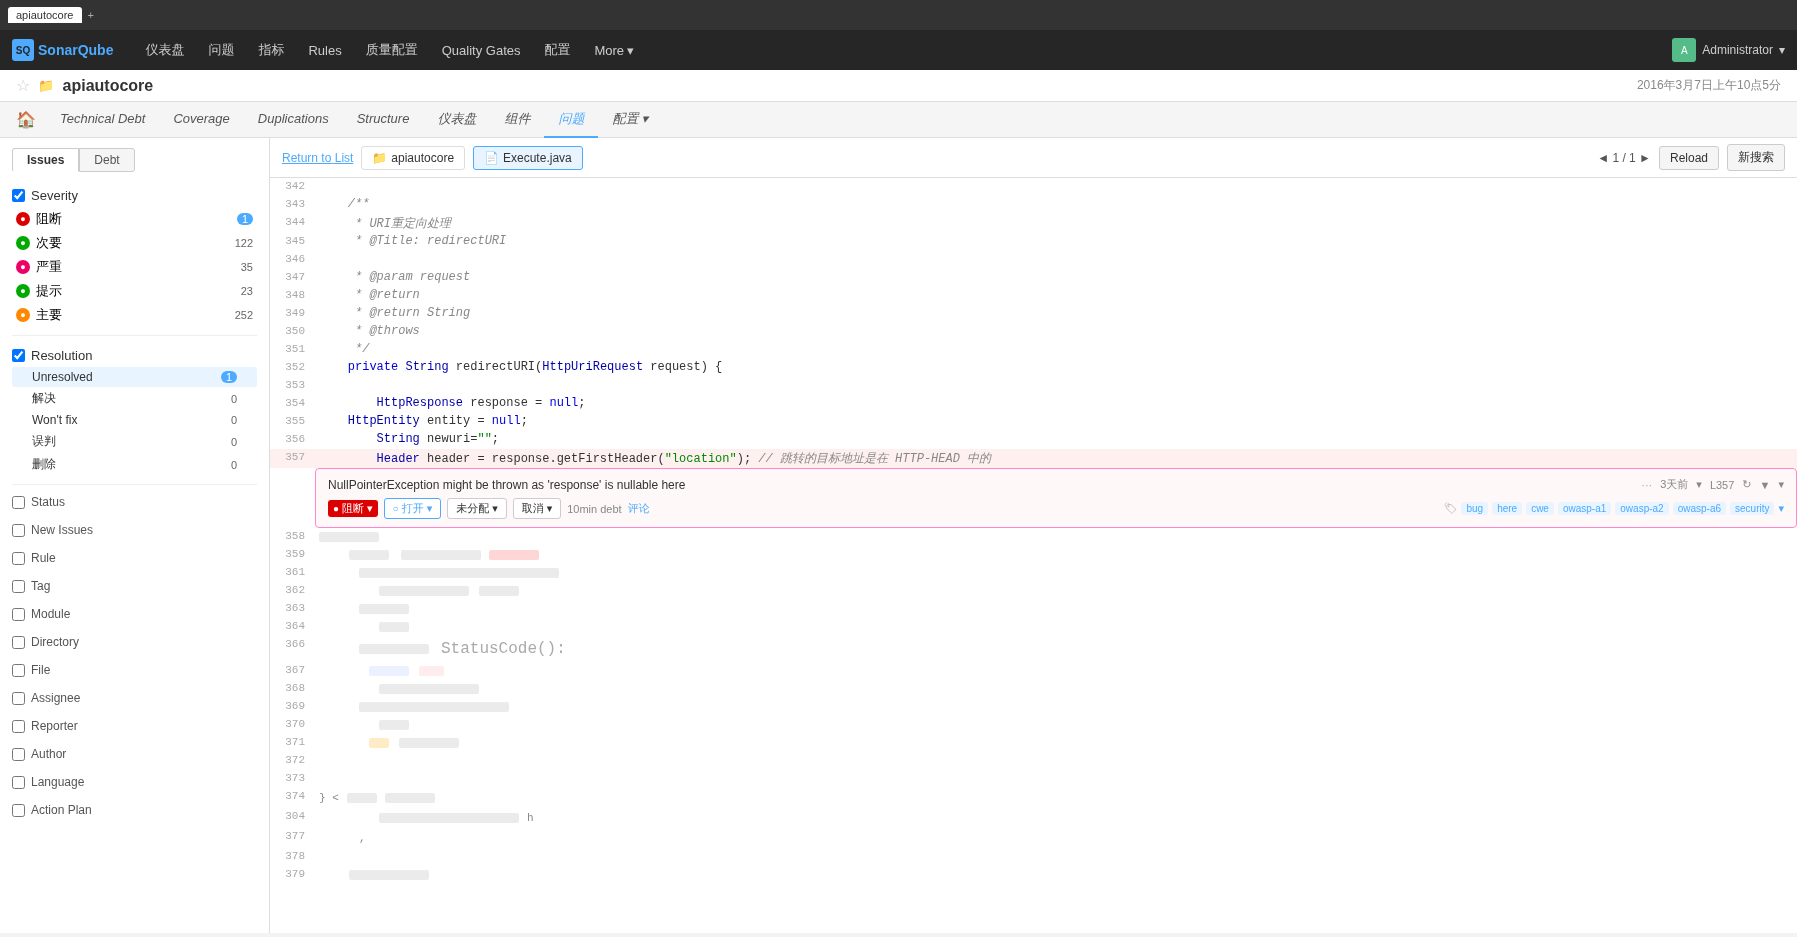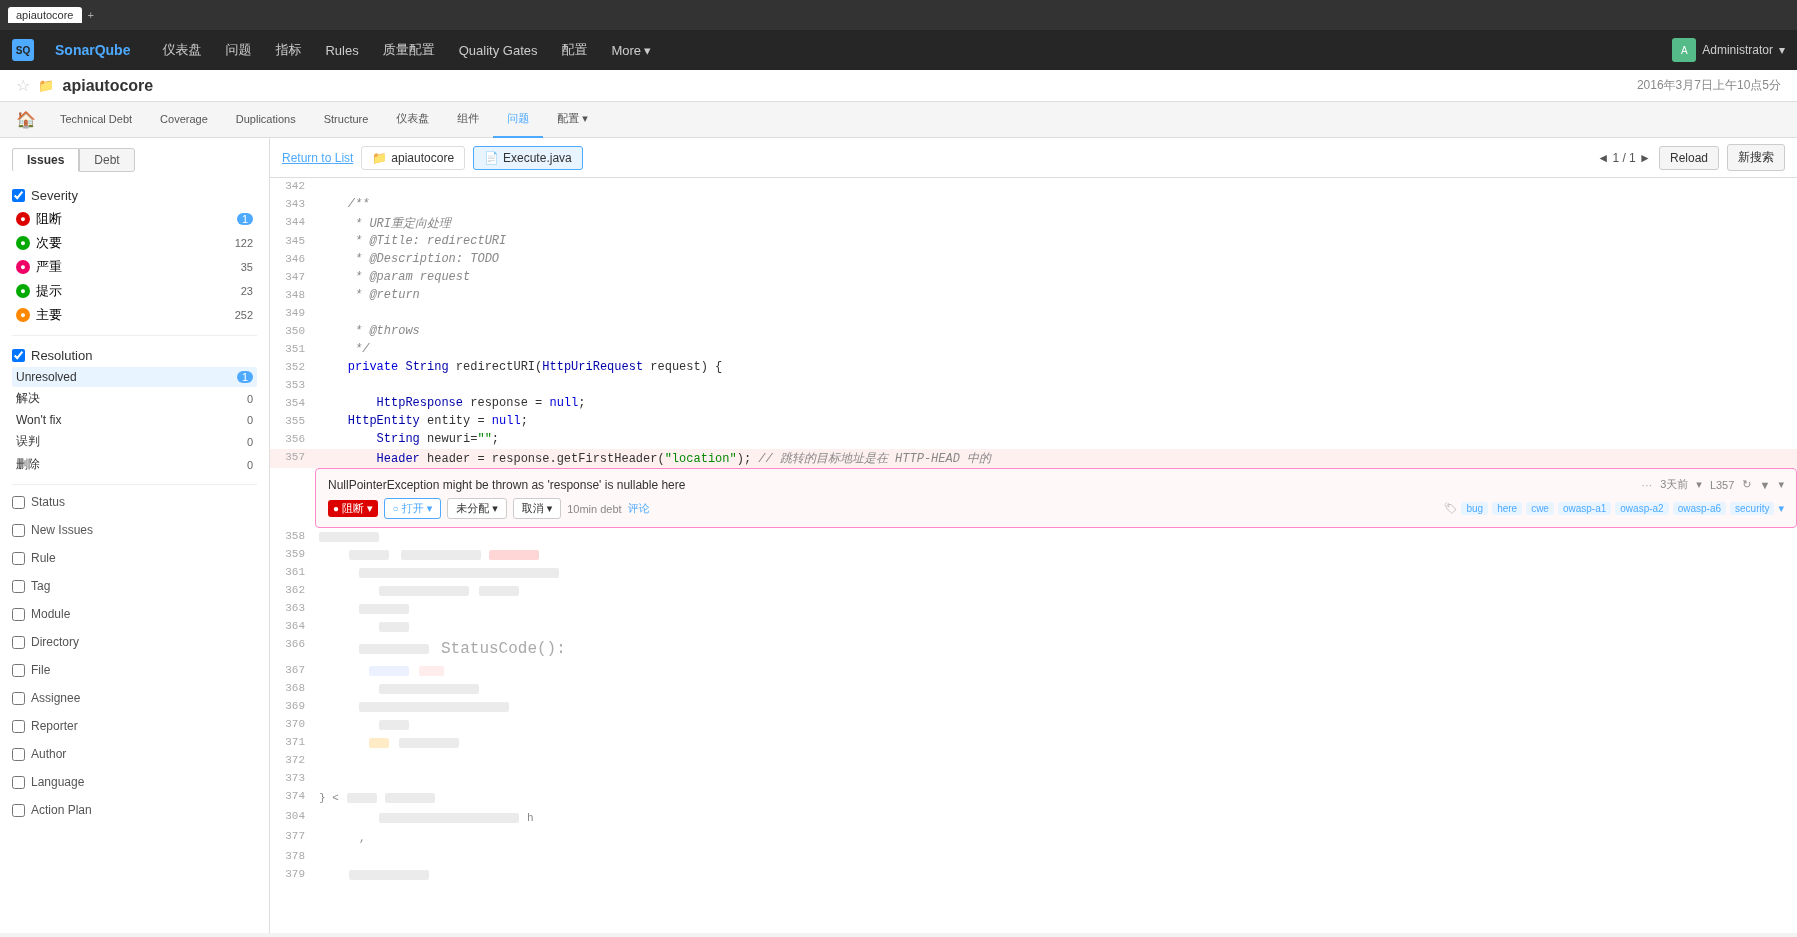"SQ" .sonar-logo { gap: 21px -> 4px }
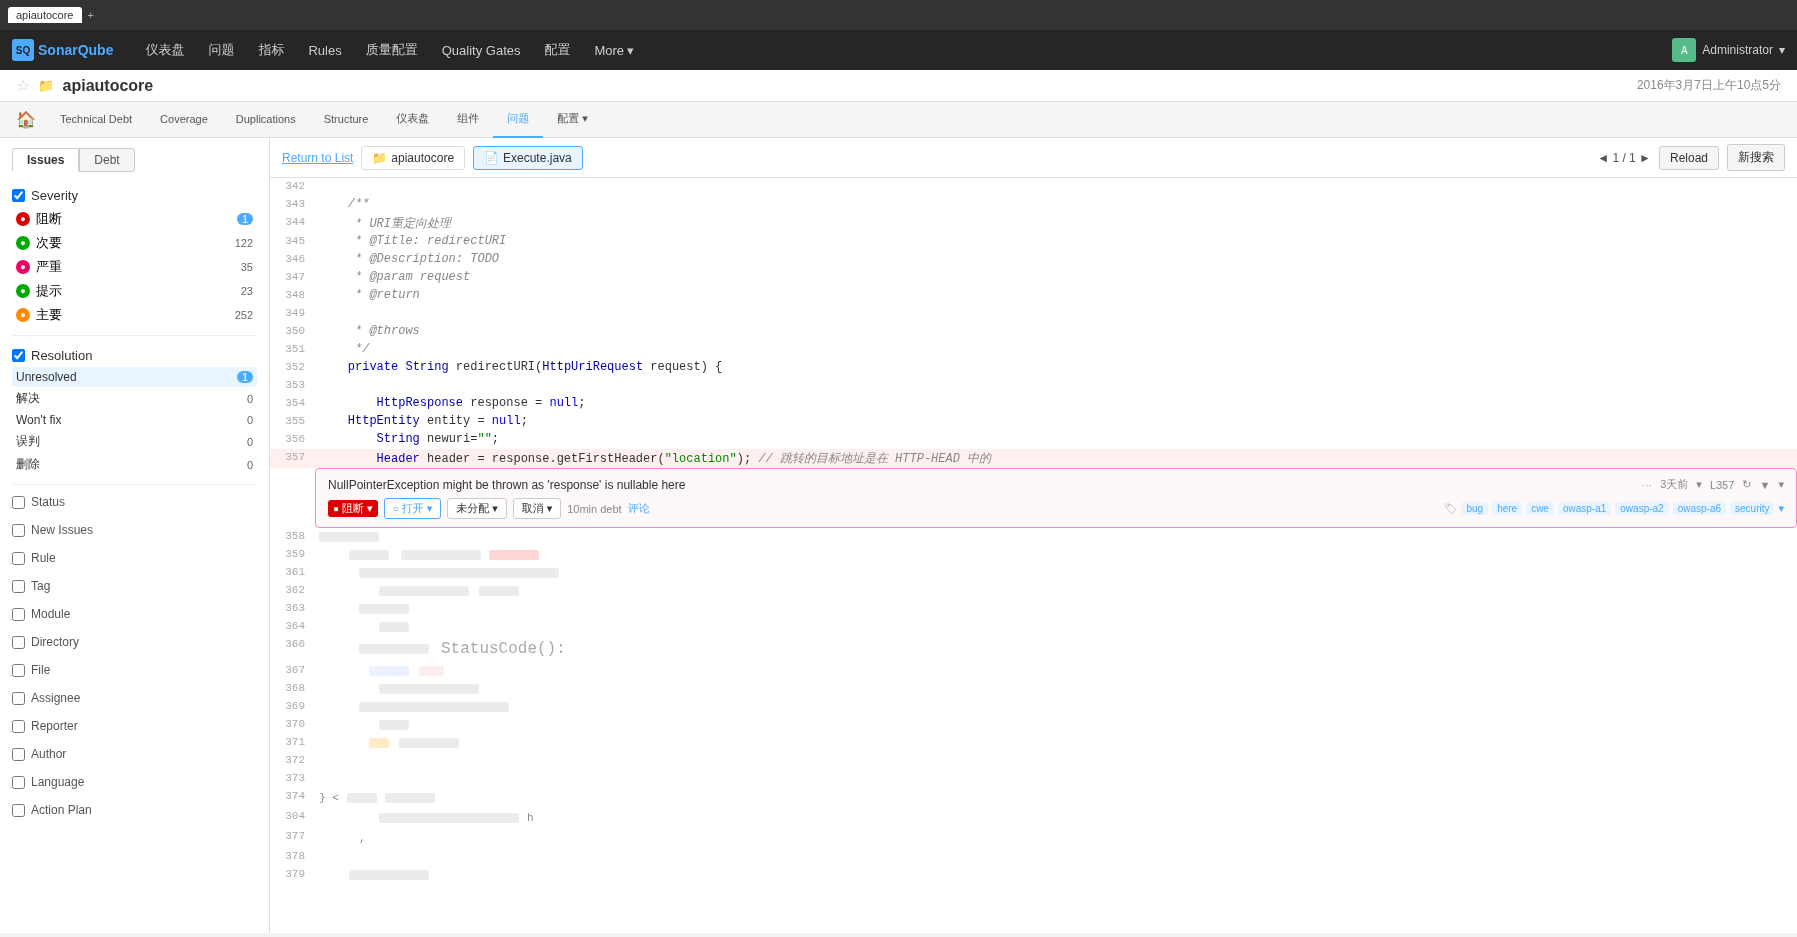"Technical Debt" .sec-nav-item { font-size: 11px -> 13px; font-style: none -> italic }
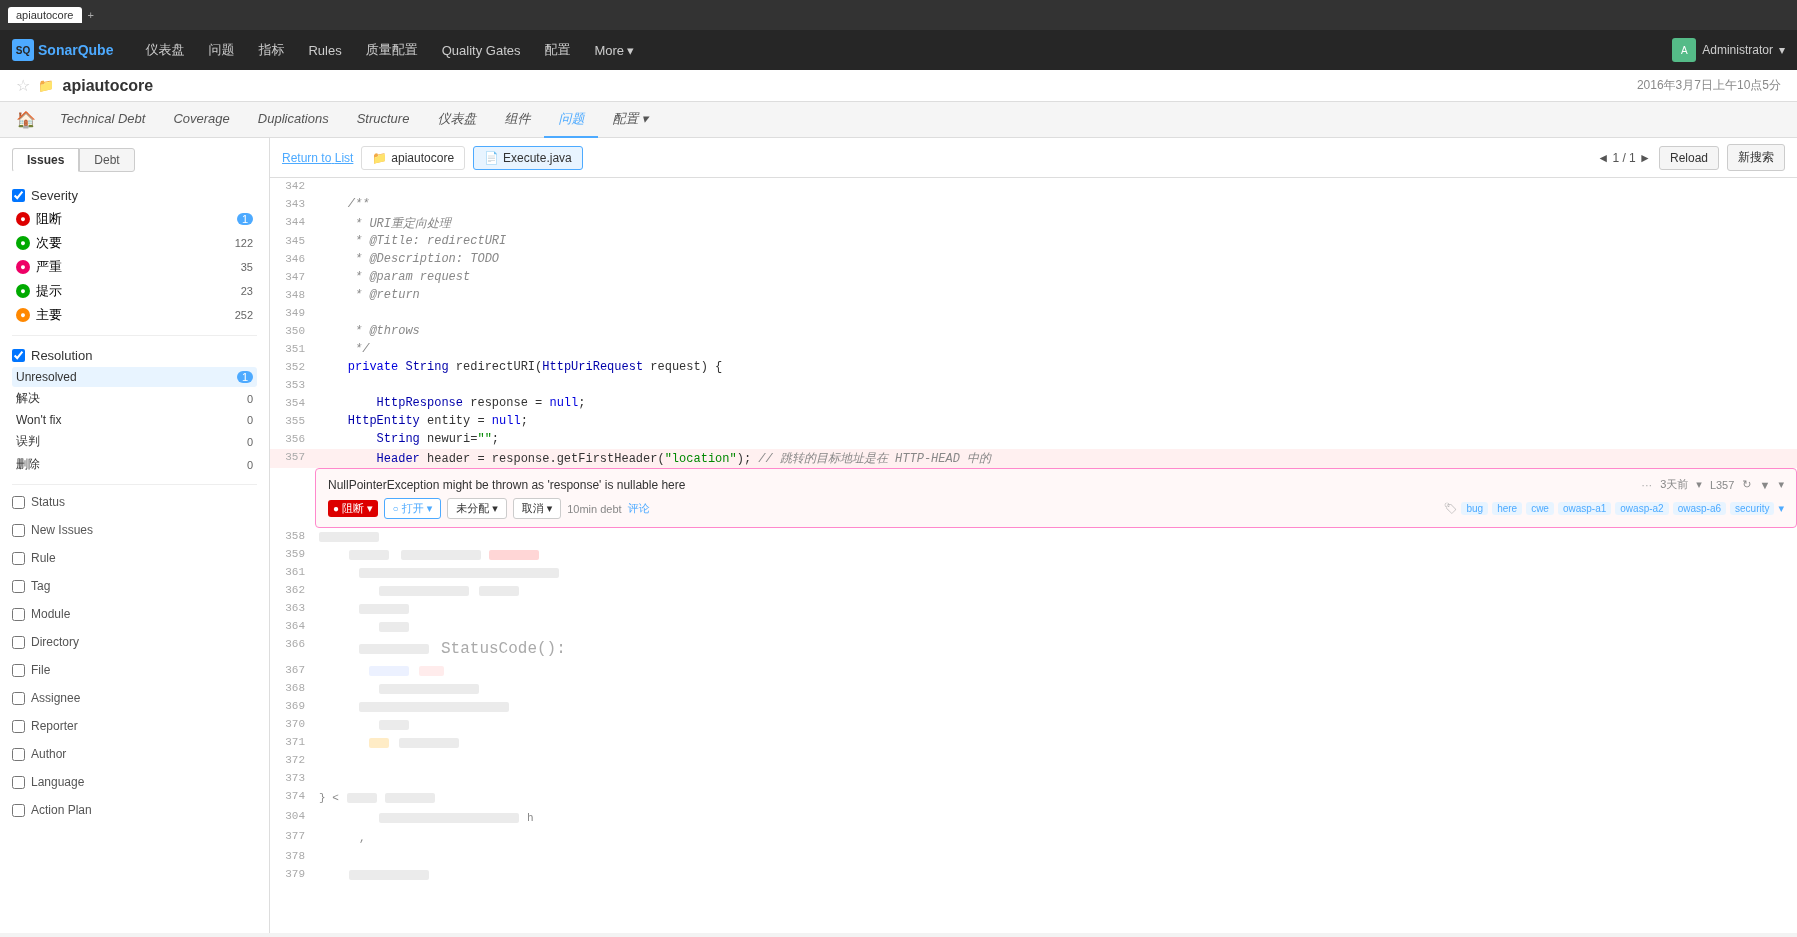"* @Description: TODO" span.line-content { html: <span> * @Description: TODO</span> -> none }
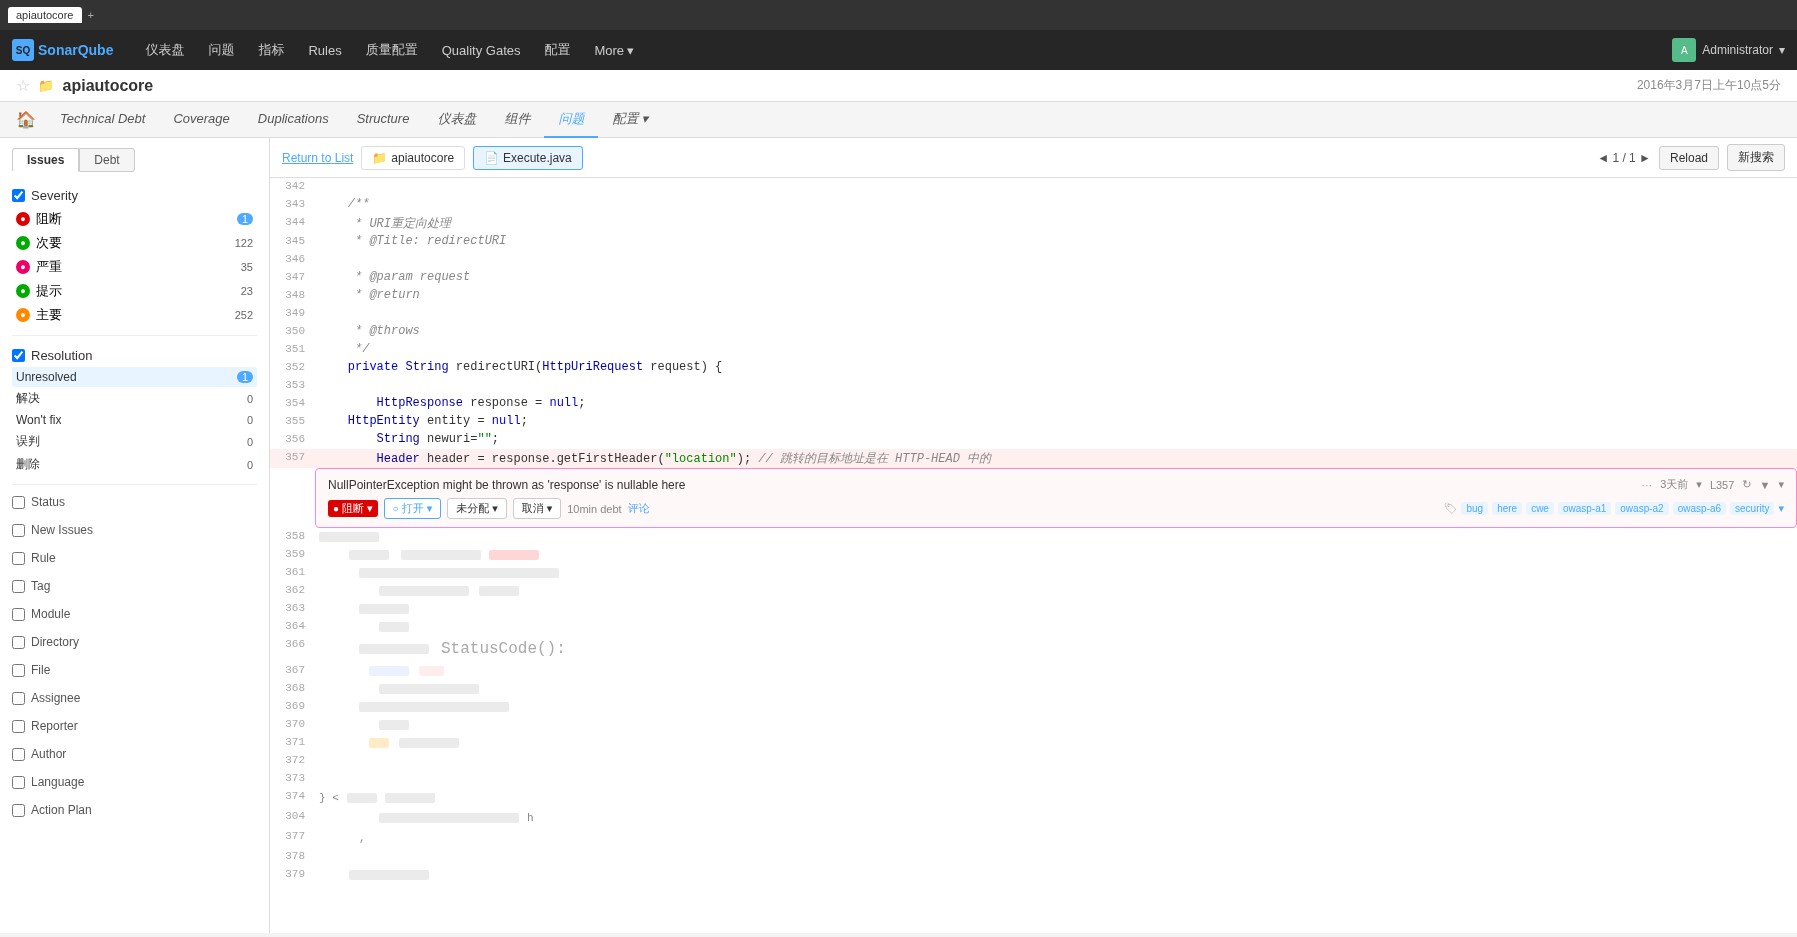"* @return String" span.line-content { html: none -> <span> * @return String</span> }
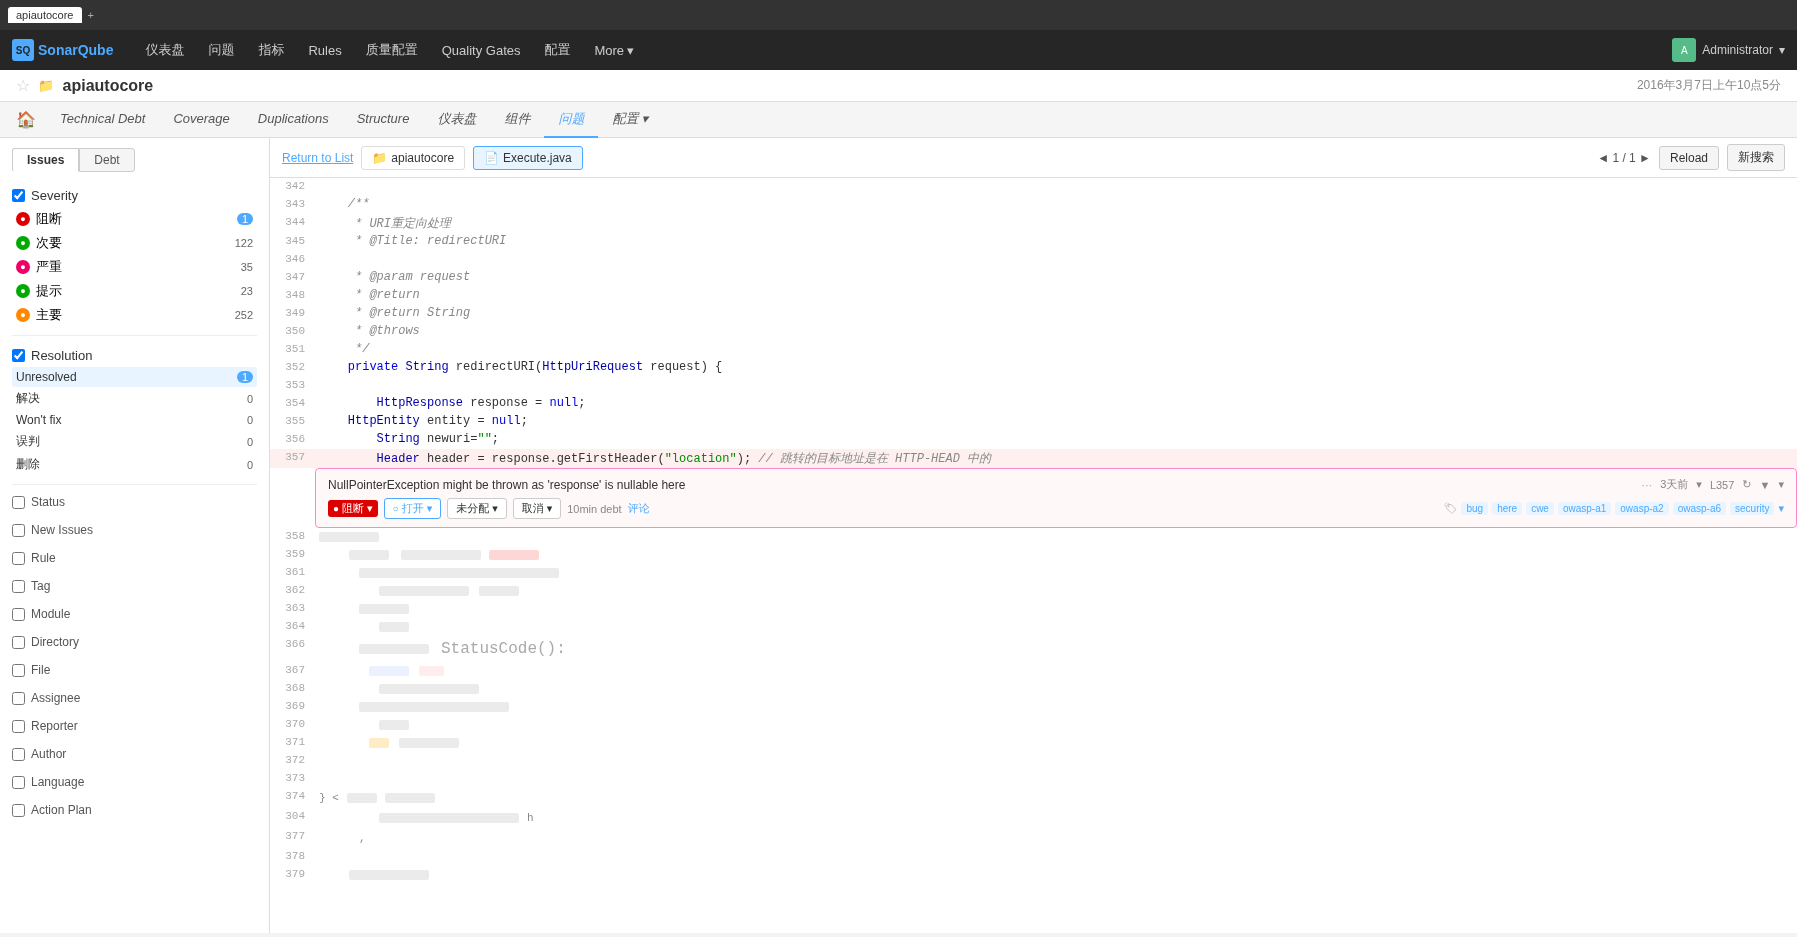"Unresolved" .res-row { padding: 3px 4px -> 3px 20px }
